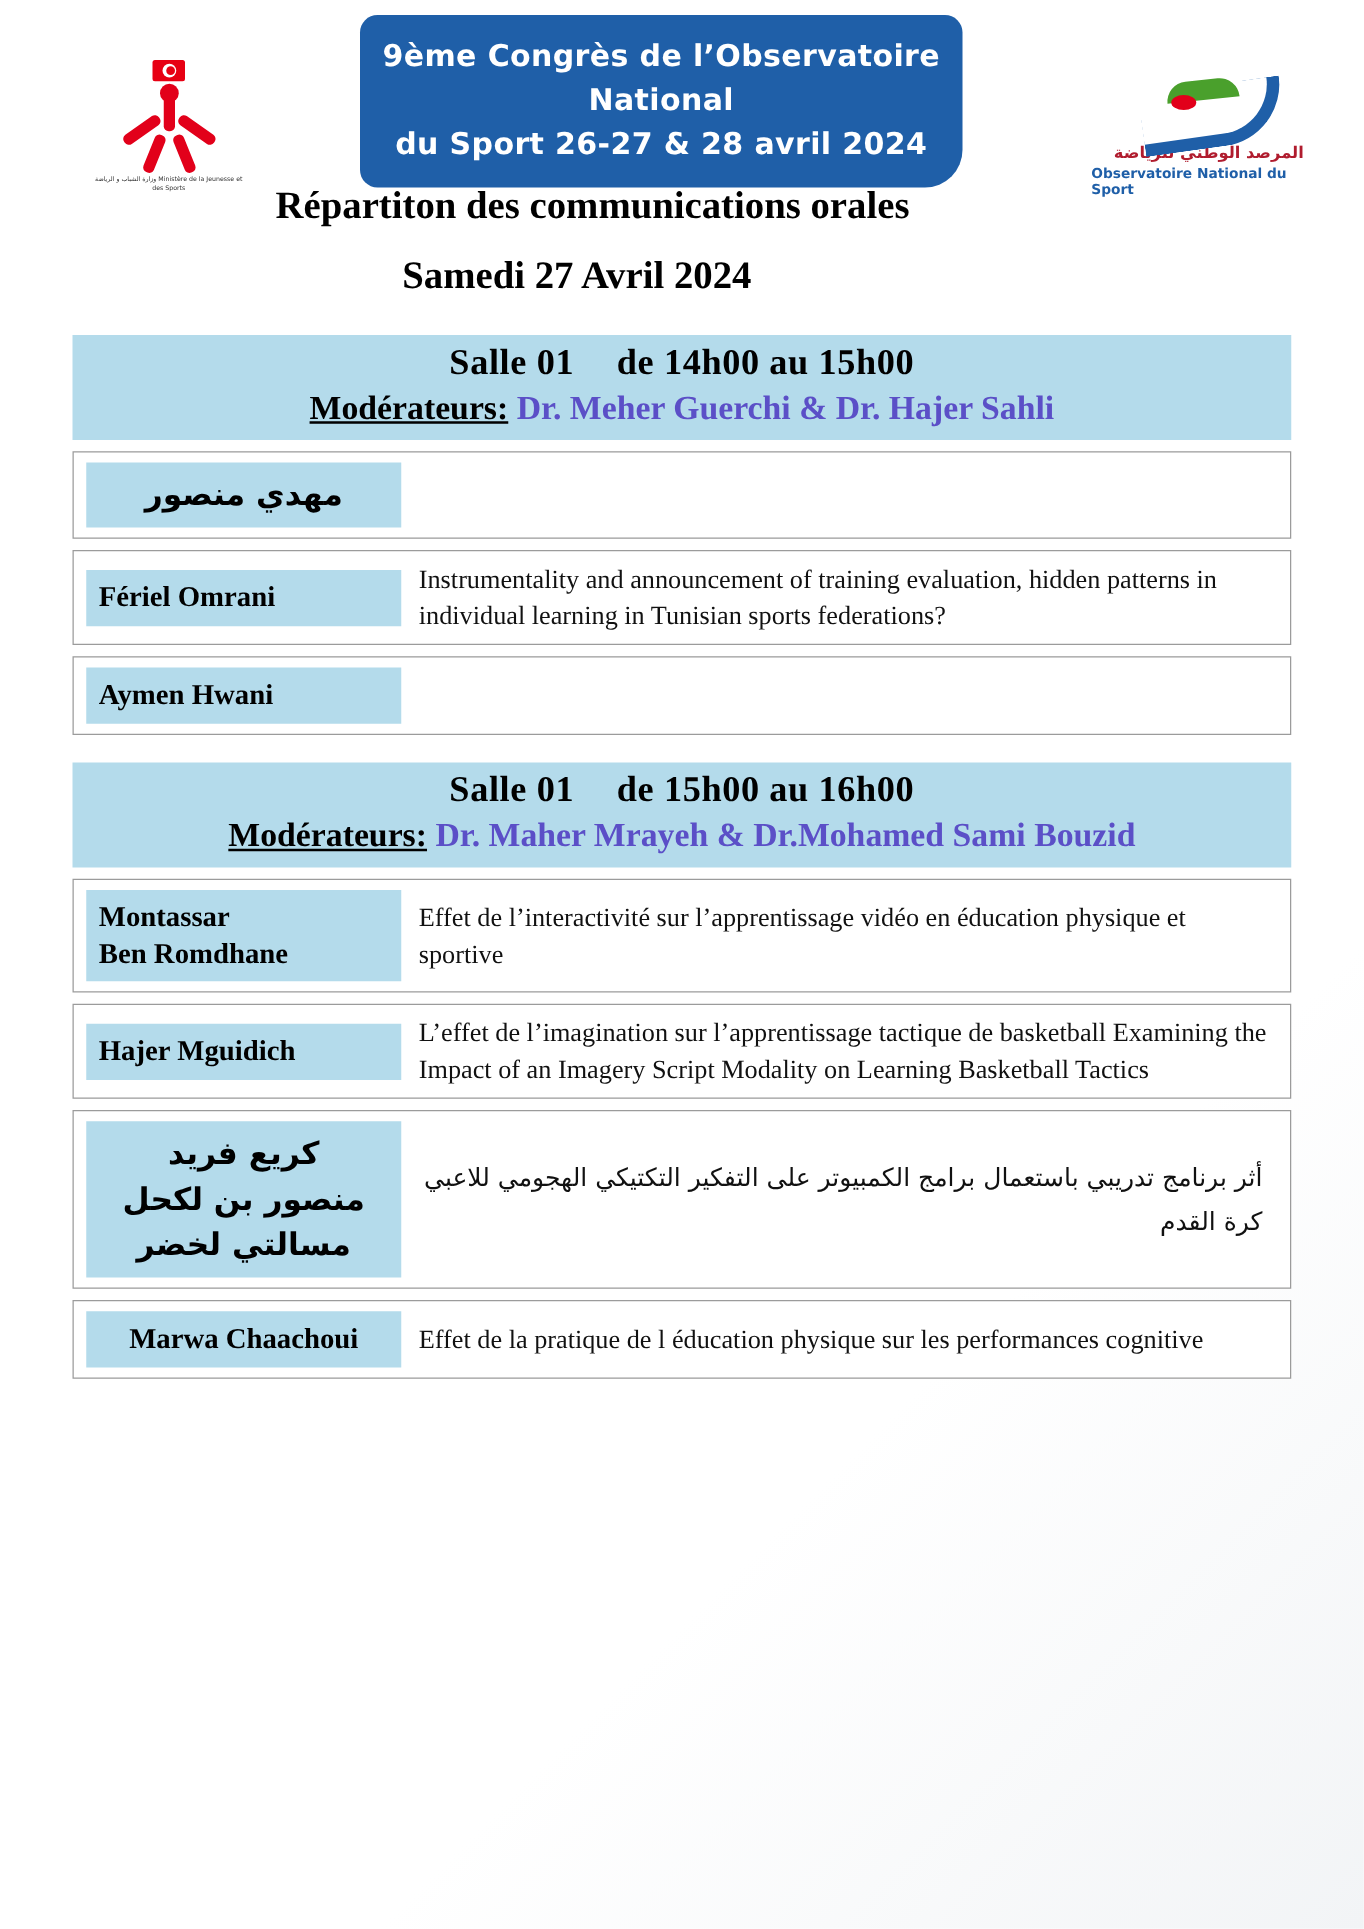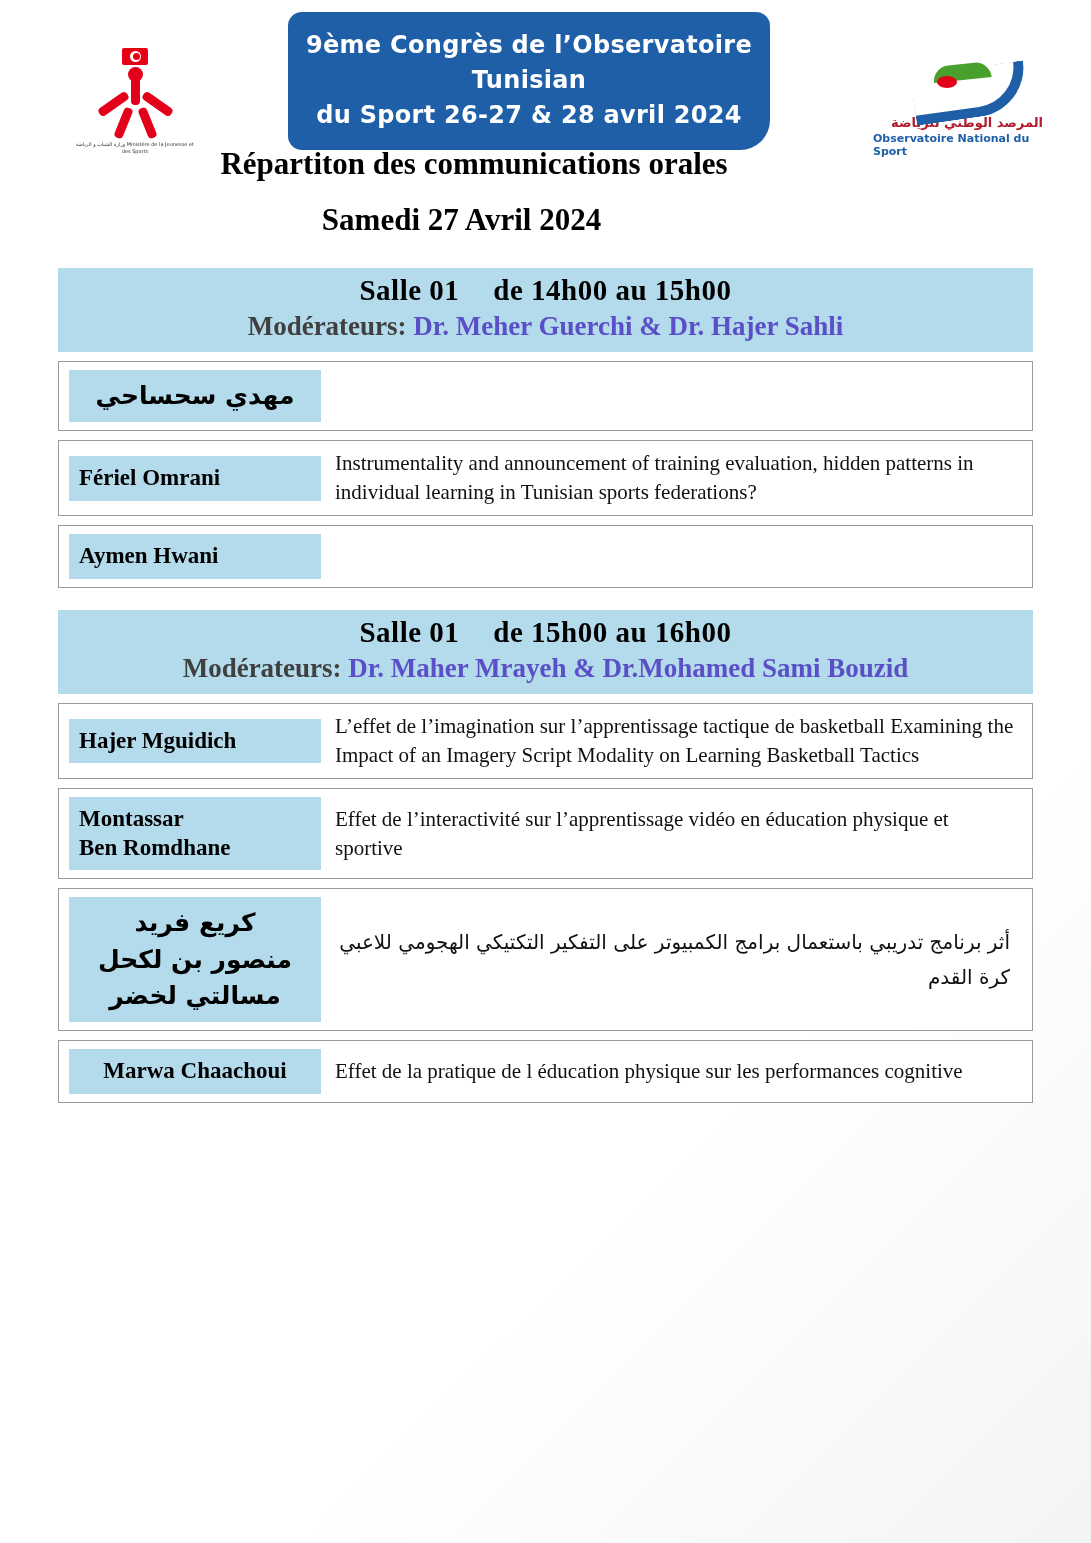"9ème Congrès de l’Observatoire Tunisian" div.banner-line { text: Tunisian -> National }
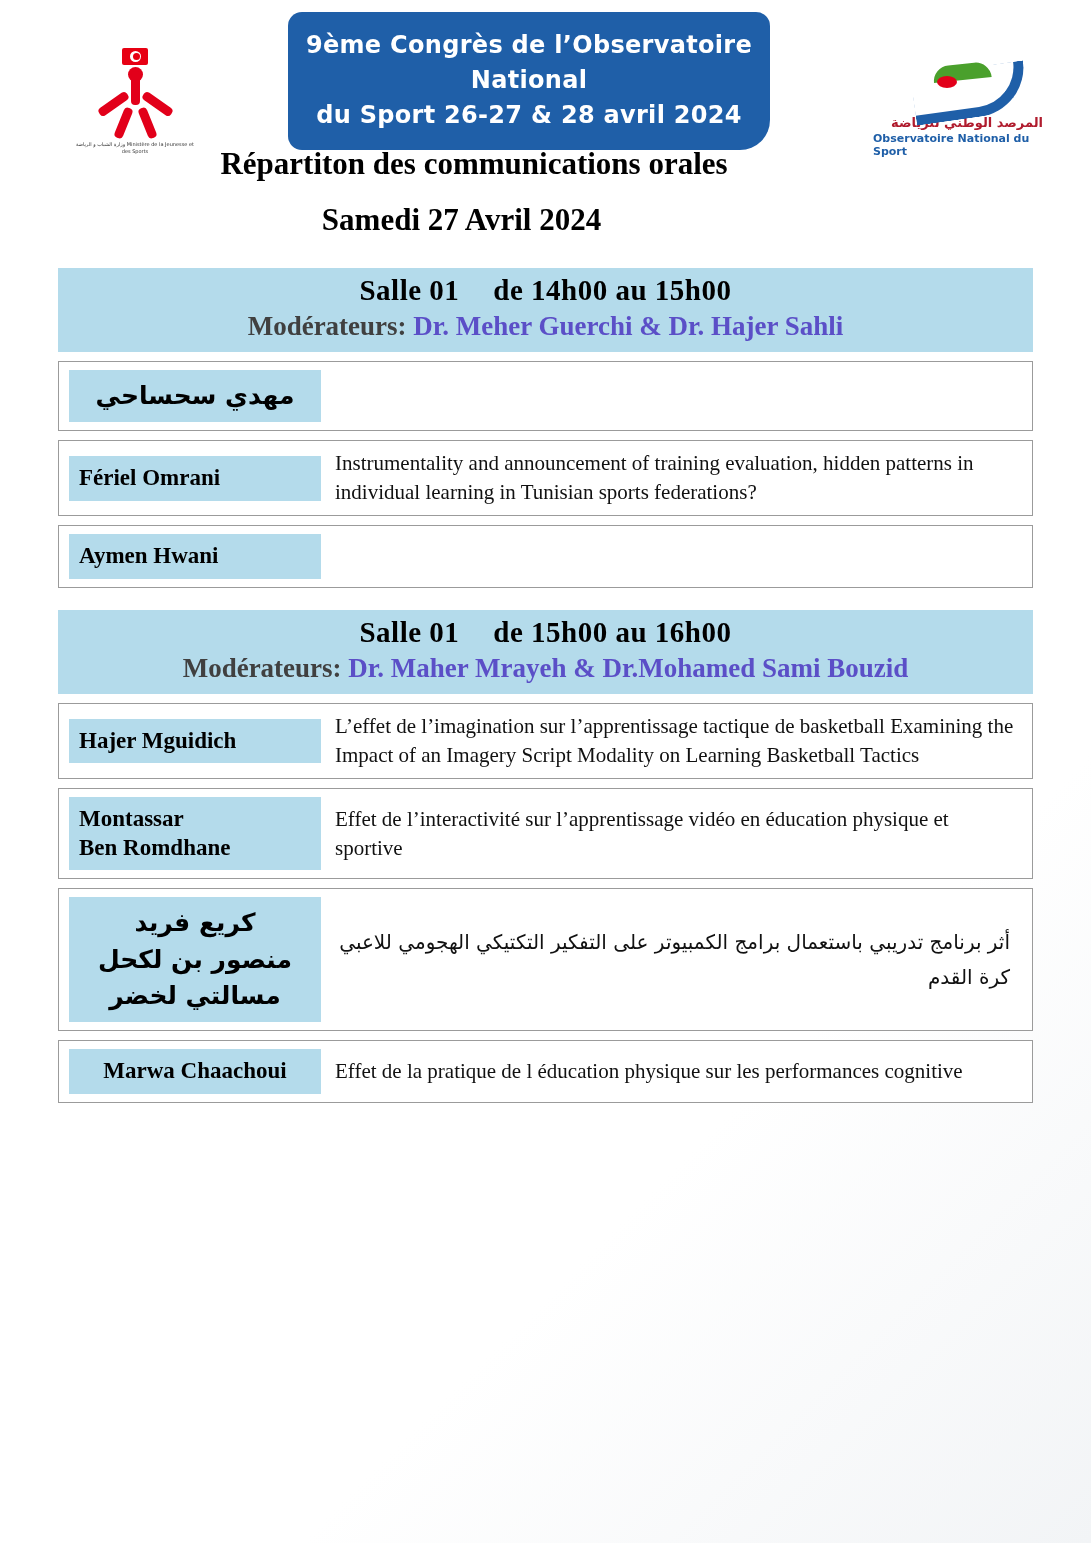"Modérateurs:" .session-head .mods .lbl { color: #404040 -> #000000; text-decoration: none -> underline }
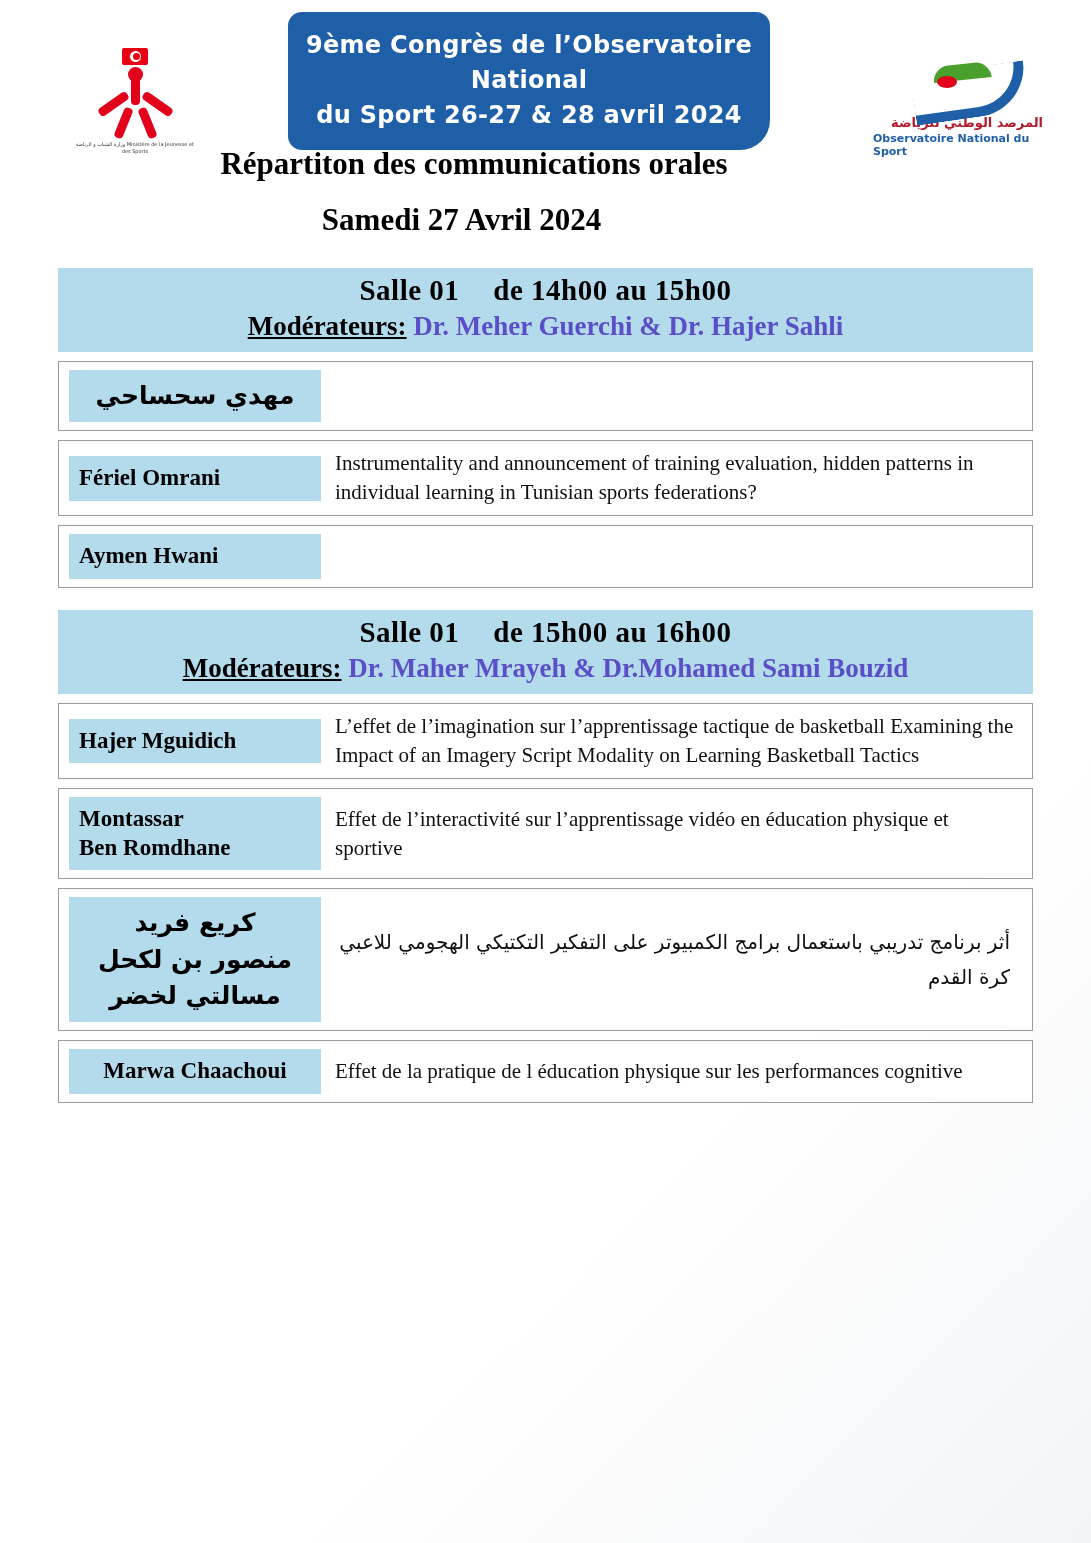"مهدي سحساحي" div.namebox { text: سحساحي -> منصور }
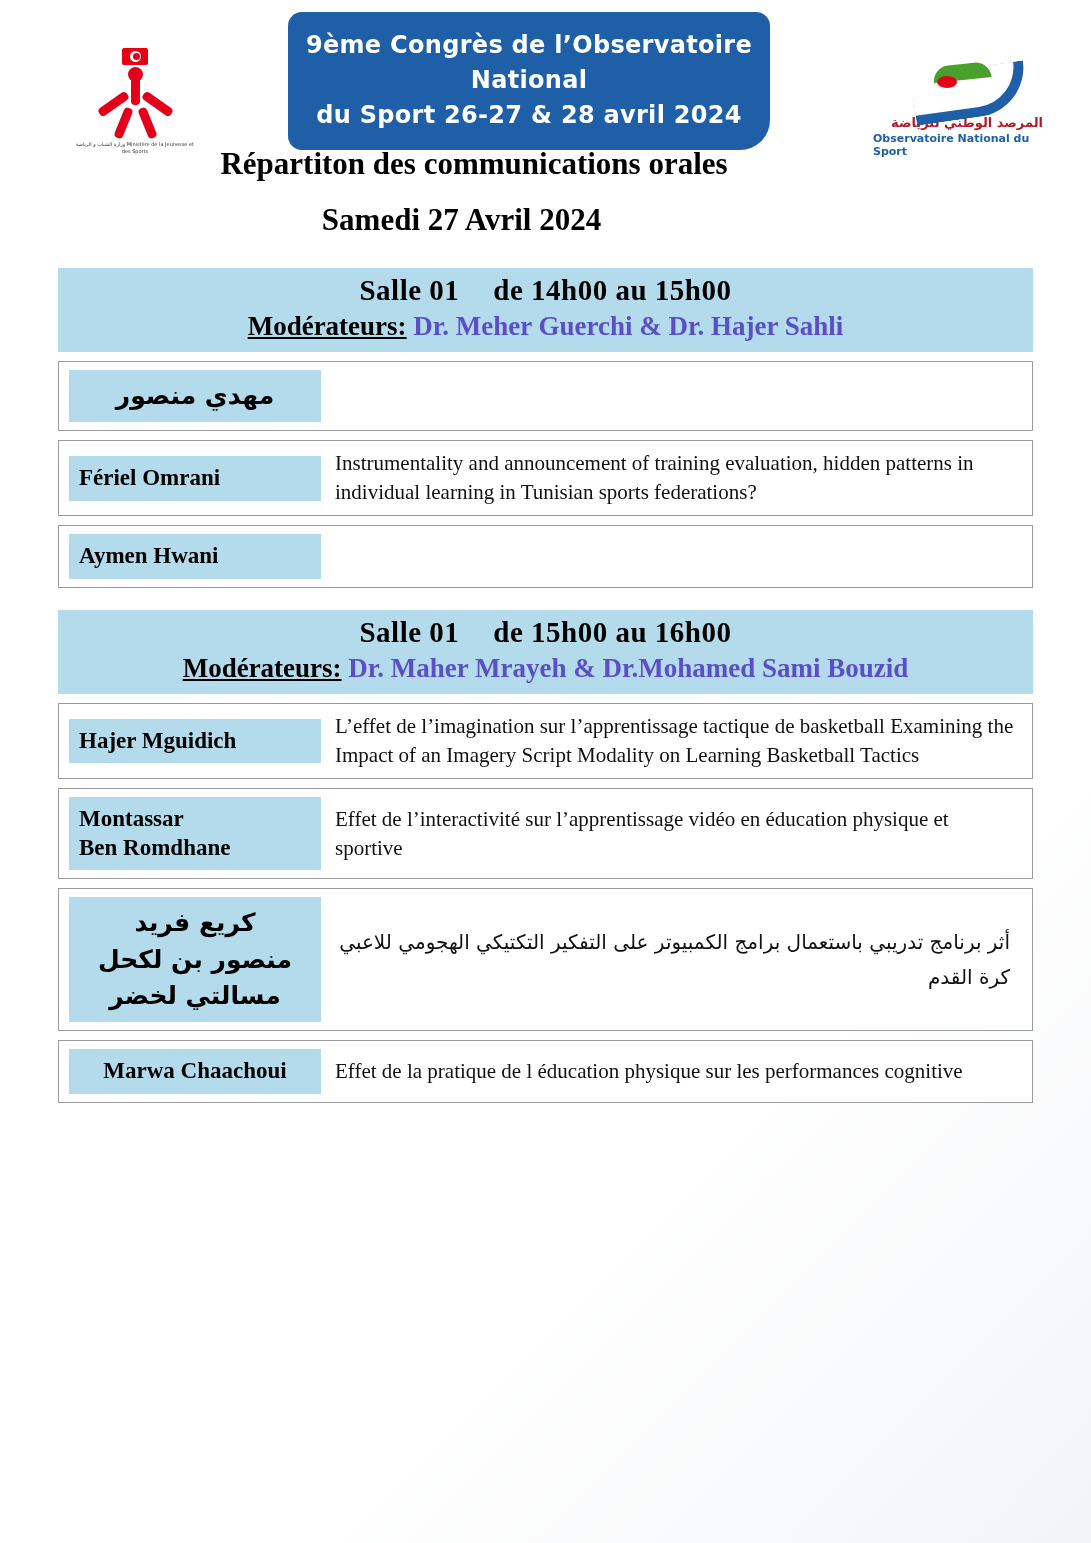"Hajer Mguidich" div.row { order: before "Montassar" -> after "Montassar" }
